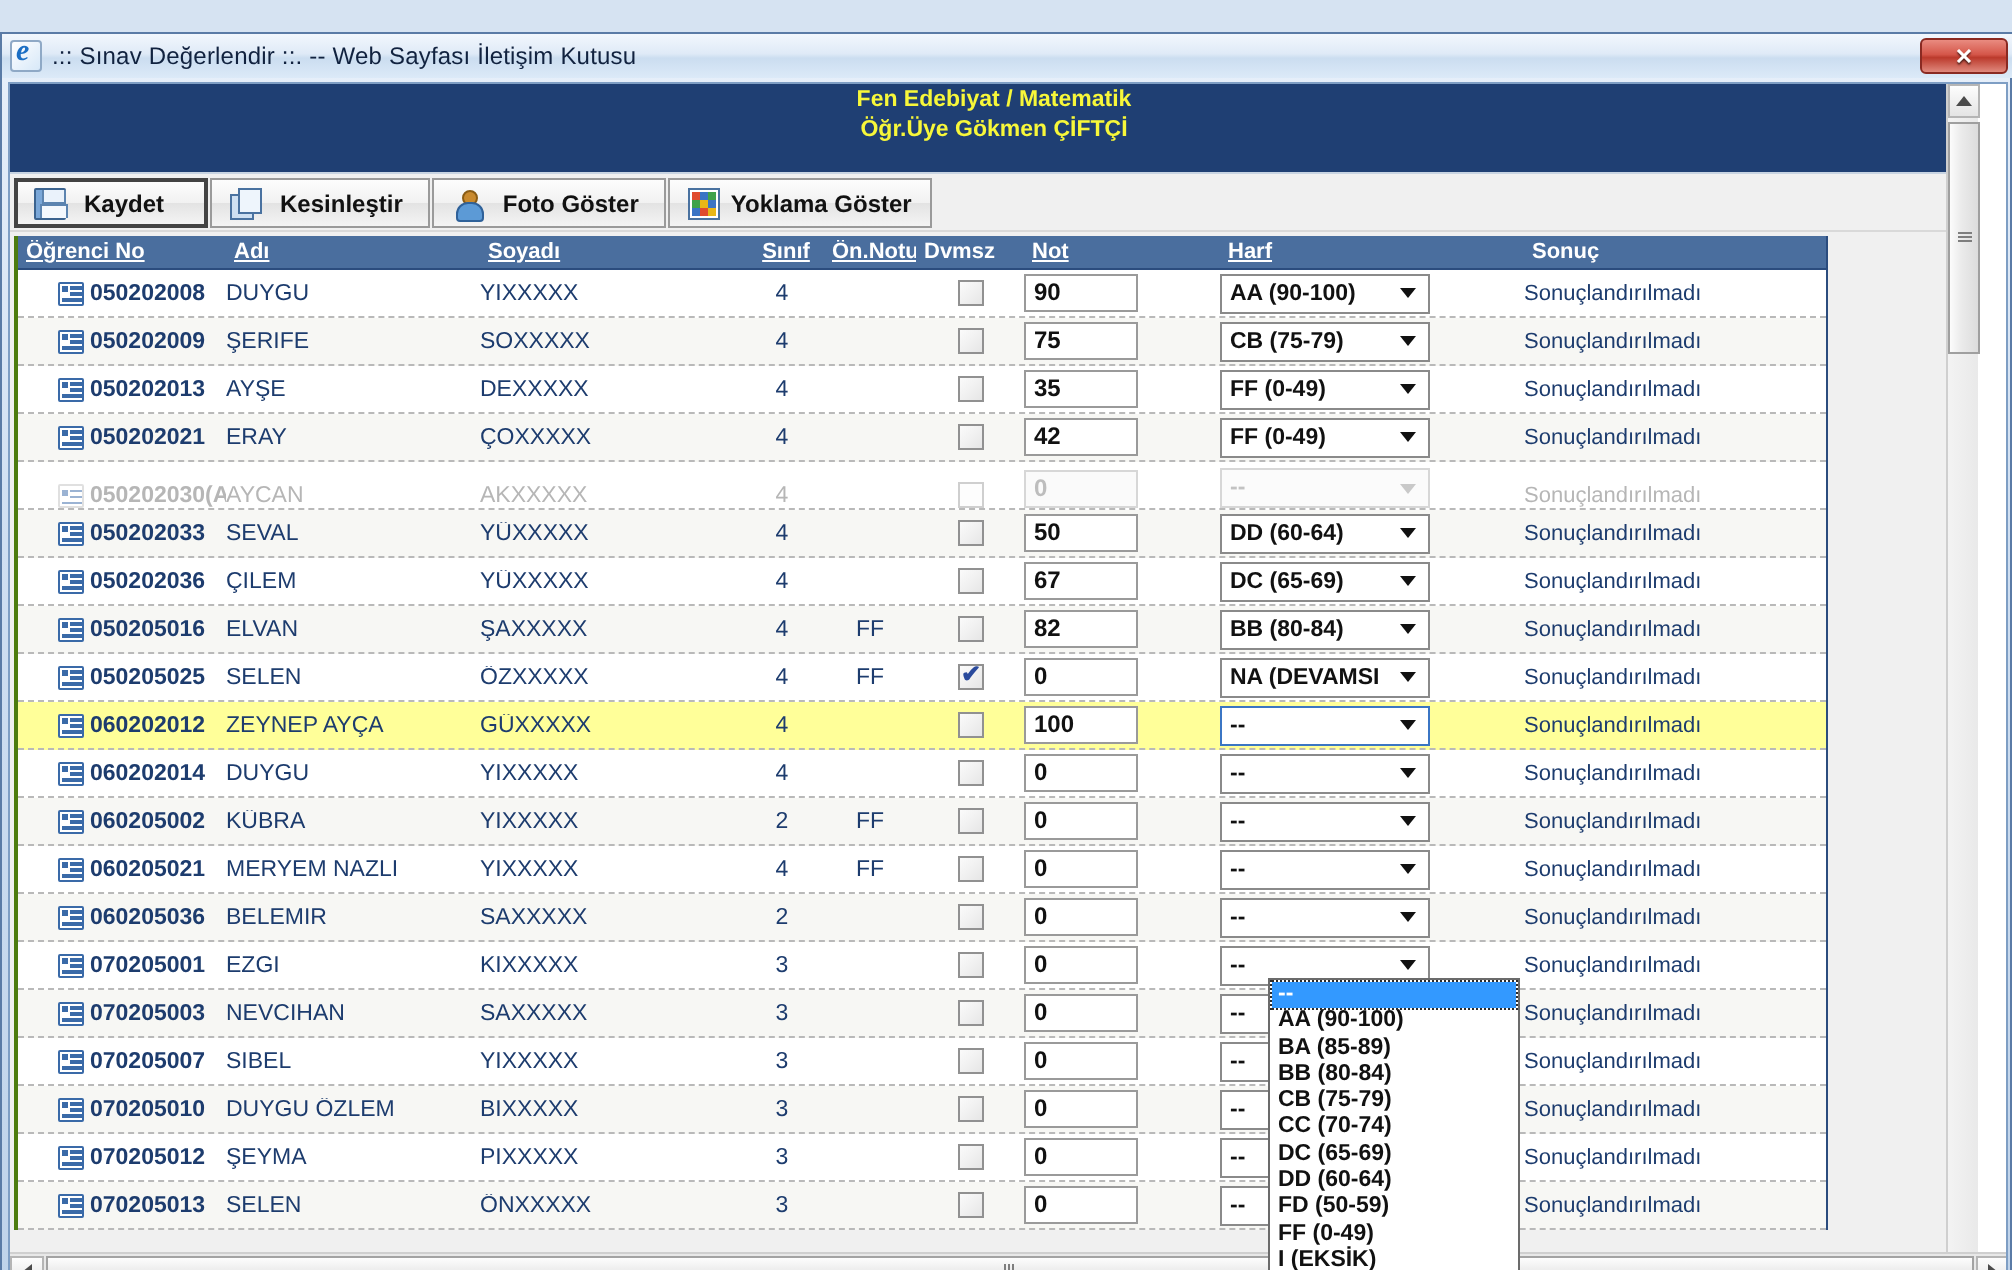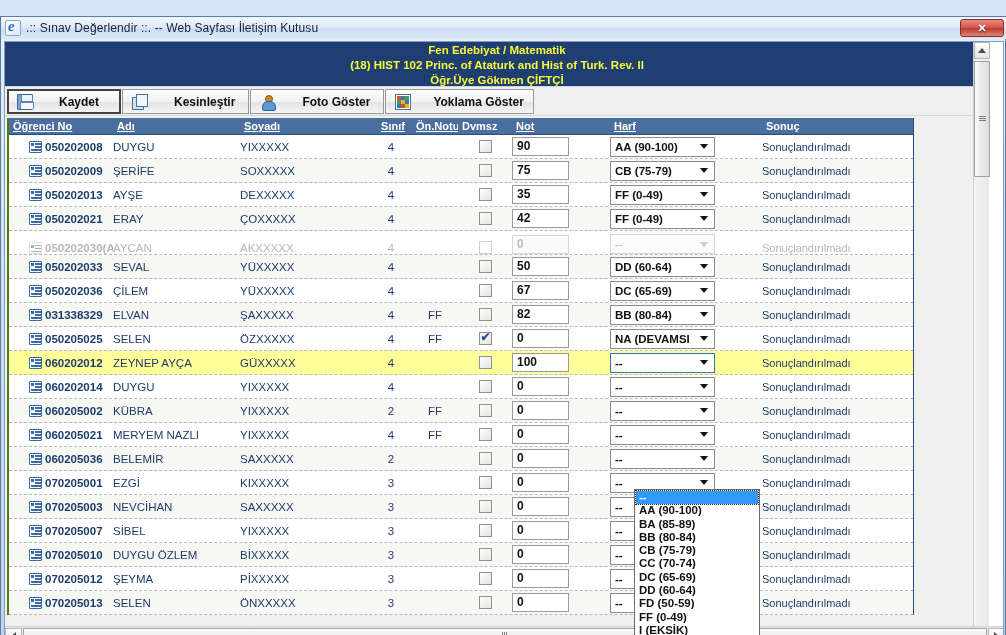"(18) HIST 102 Princ. of" div { html: <div>(18) HIST 102 Princ. of Ataturk and Hist of Turk. Rev. II</div> -> none }
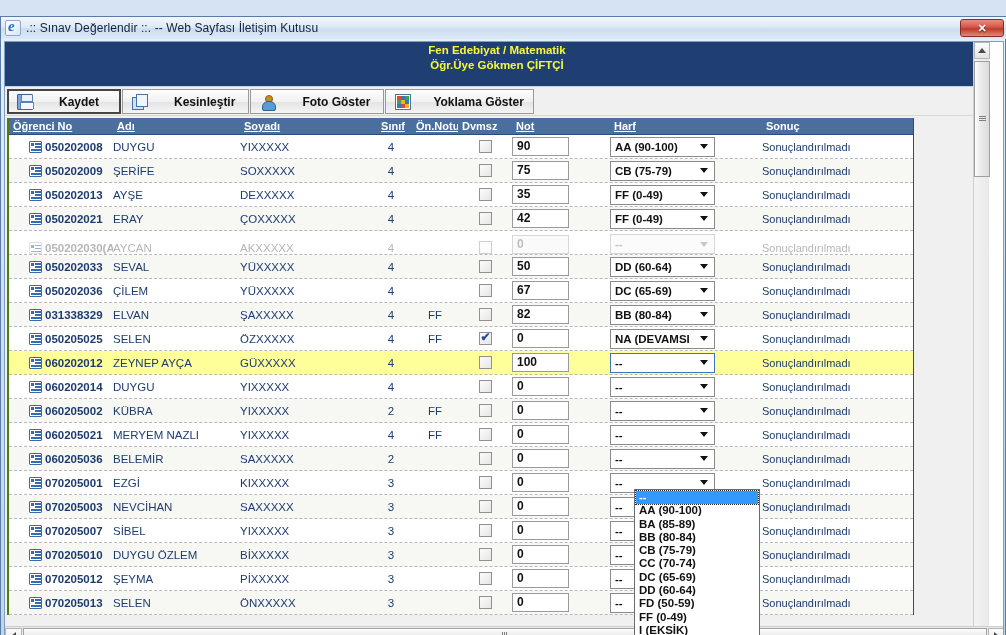"Kaydet" .tbtn { gap: 22px -> 5px }
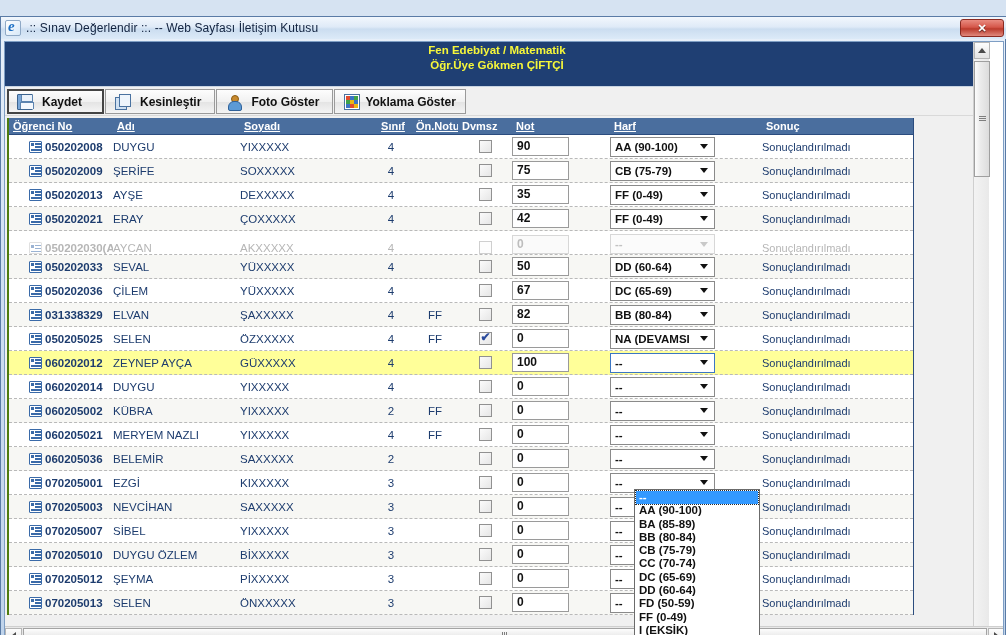"031338329" span.no-txt { text: 031338329 -> 050205016 }
